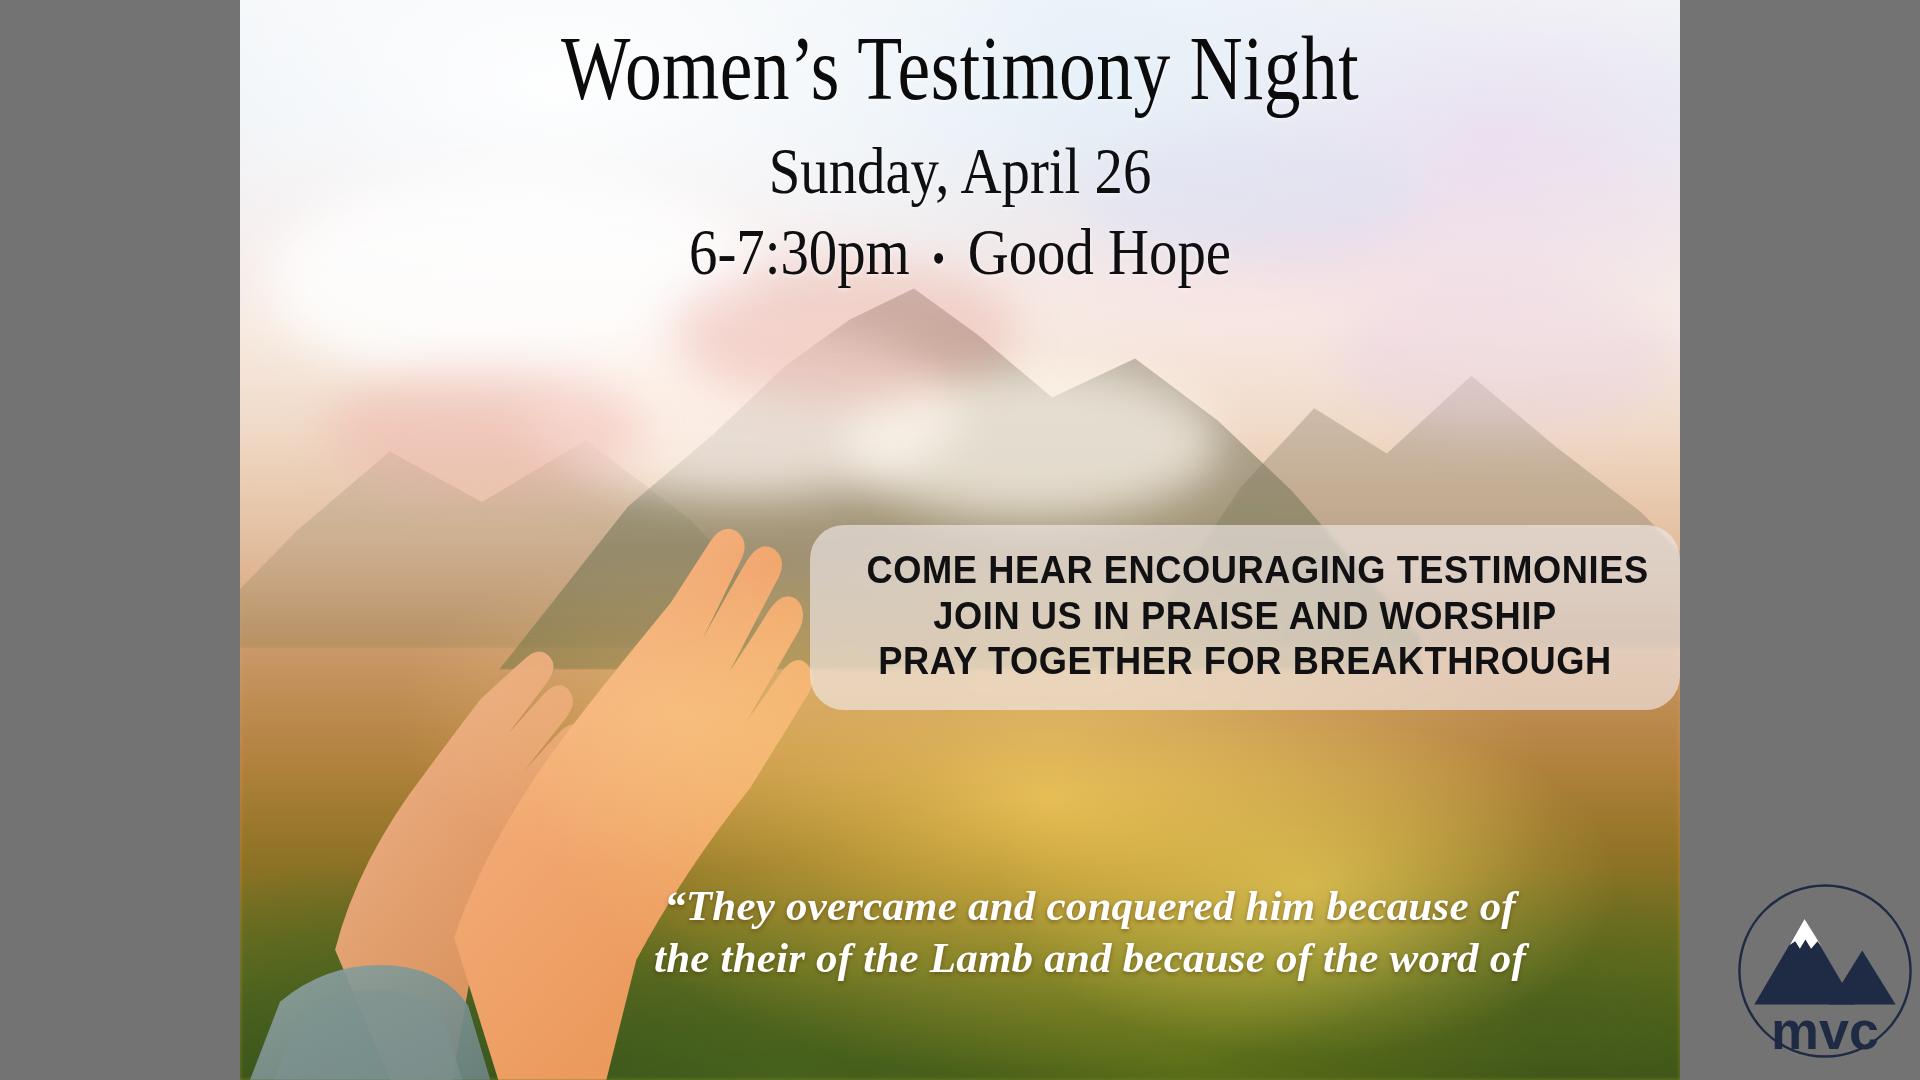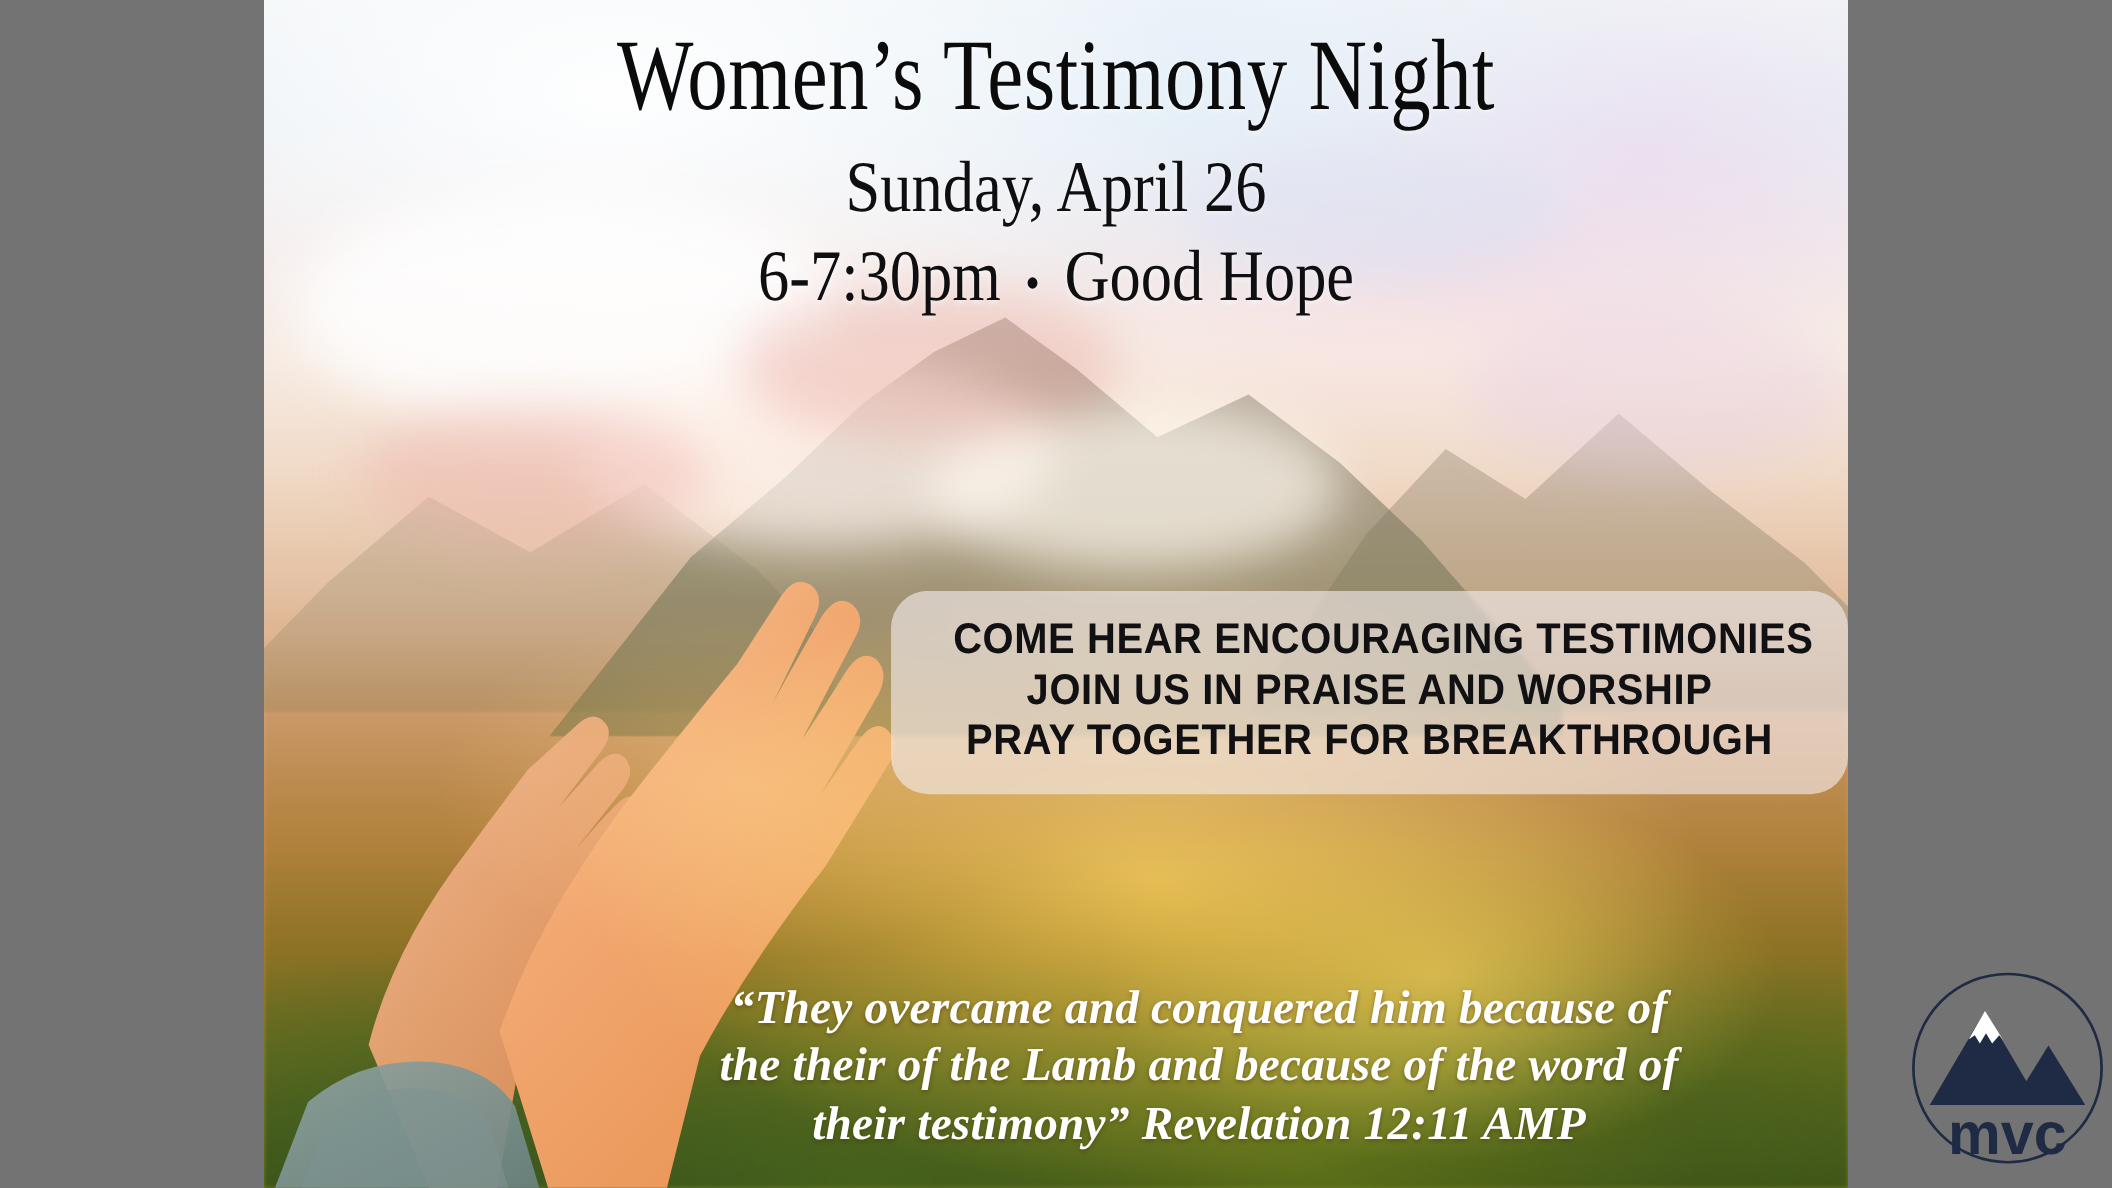"COME HEAR ENCOURAGING TESTIMONIES" #highlights-panel { margin-top: 12px -> none }
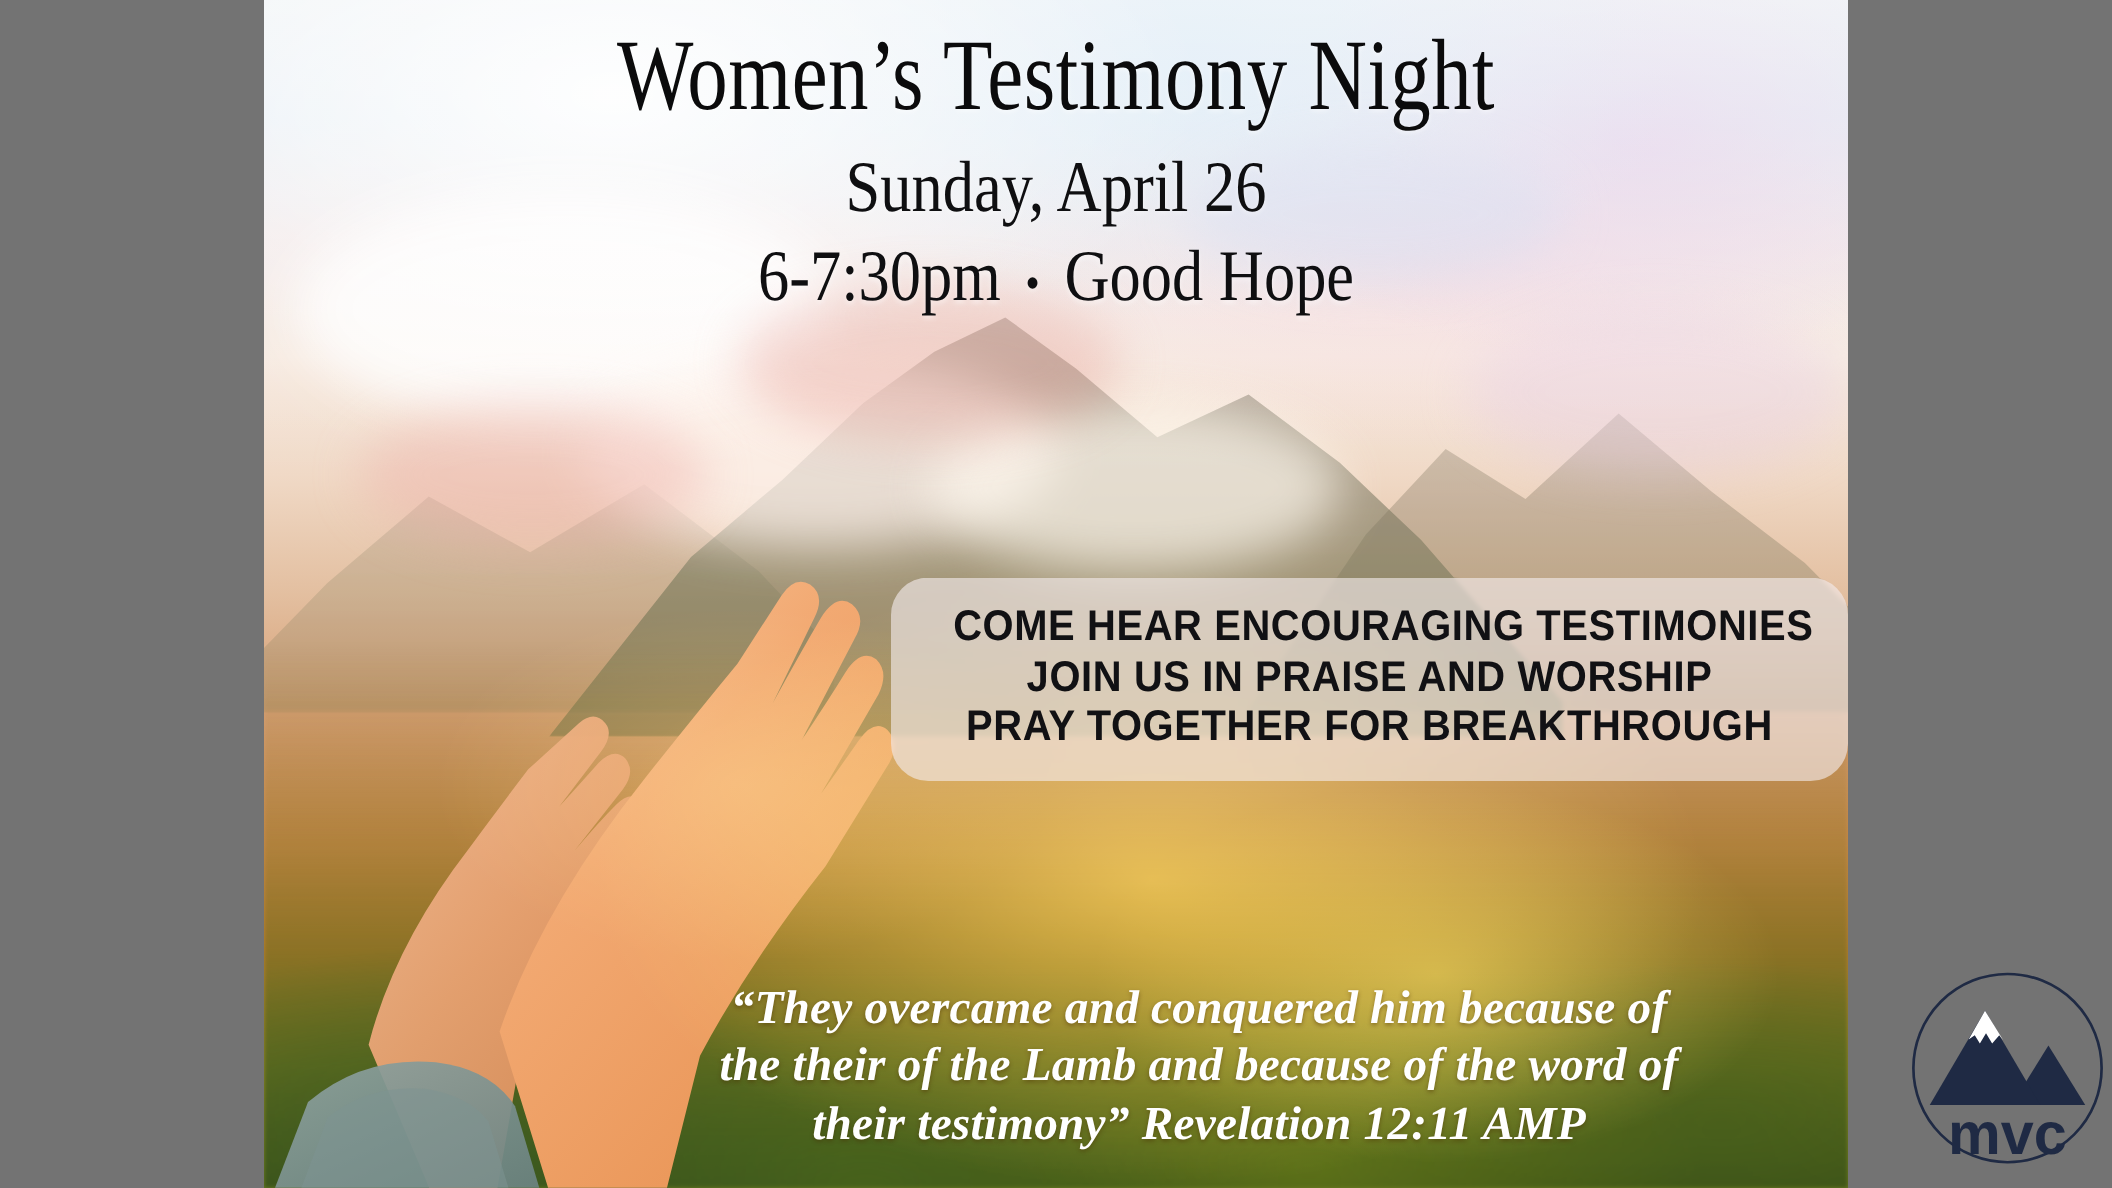"“They overcame and conquered him" #scripture-quote { margin-top: 11px -> none }
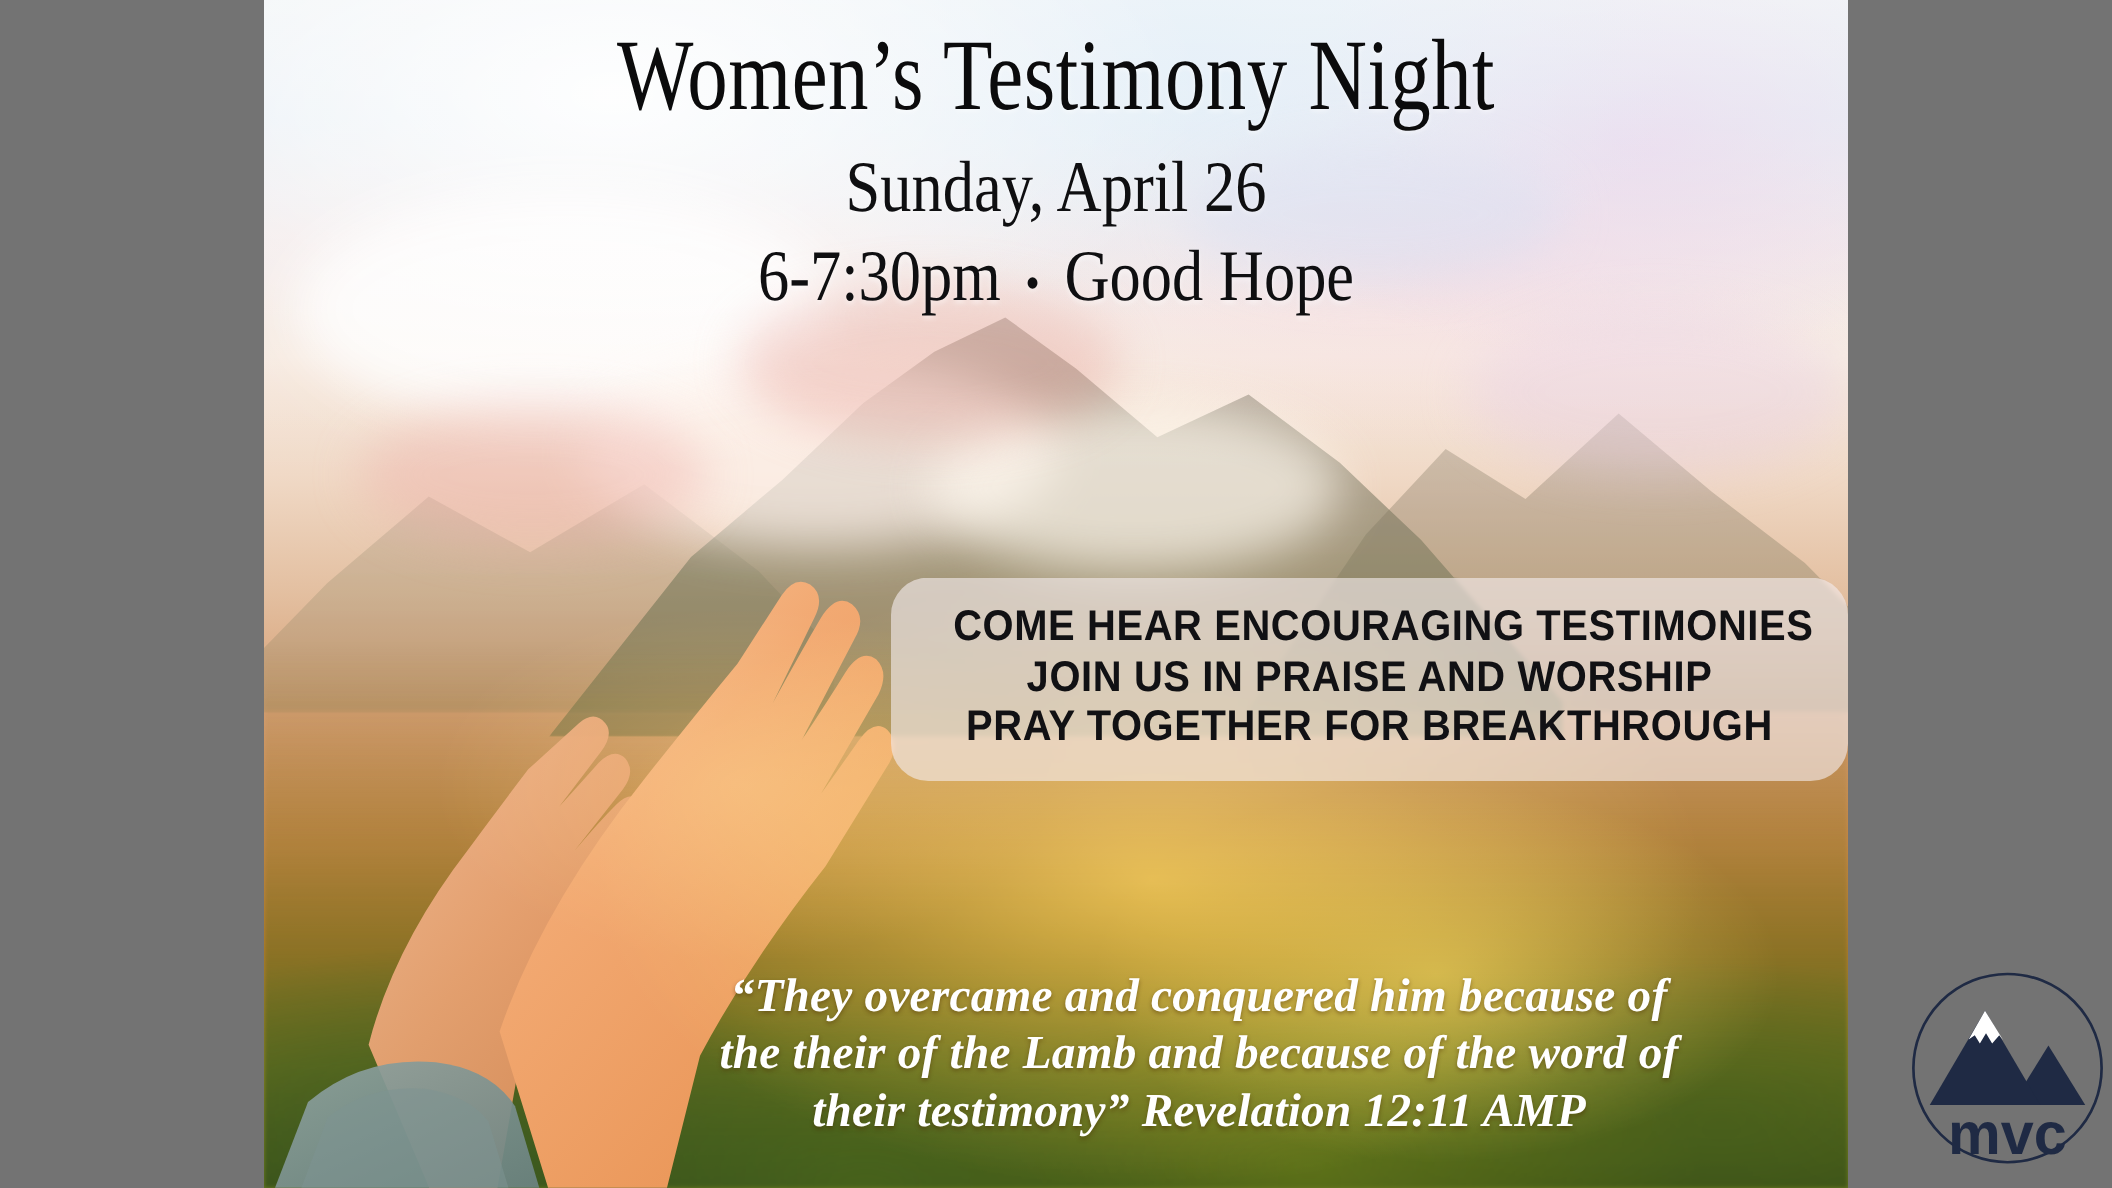"their testimony” Revelation 12:11 AMP" div.quote-line { html: <div>their testimony” Revelation 12:11 AMP</div> -> none }
